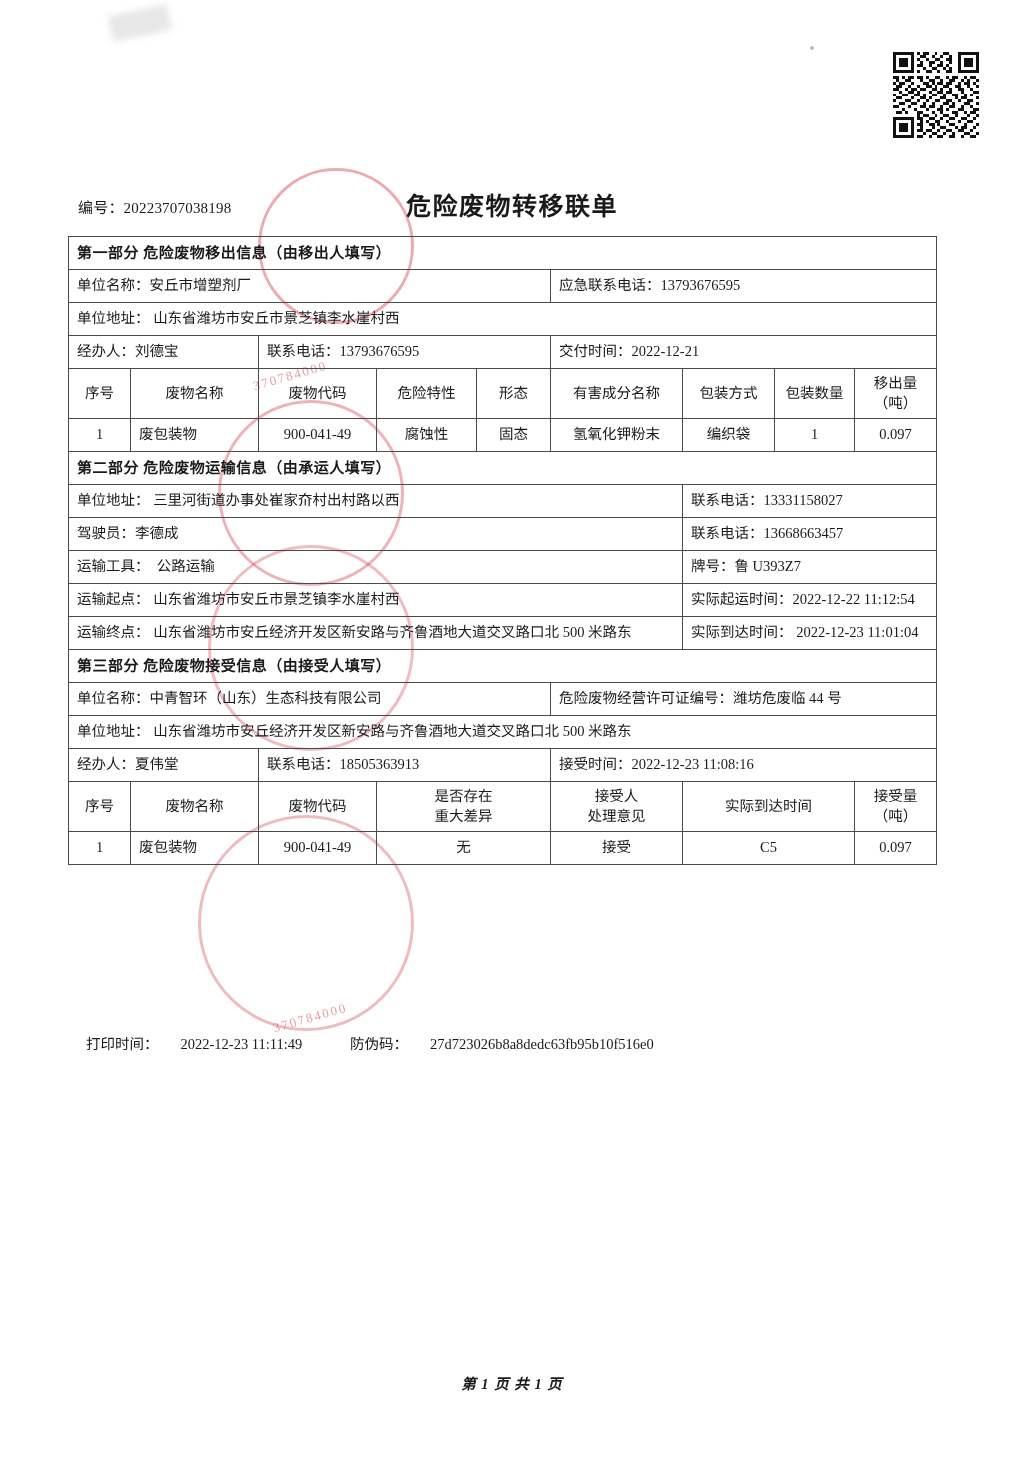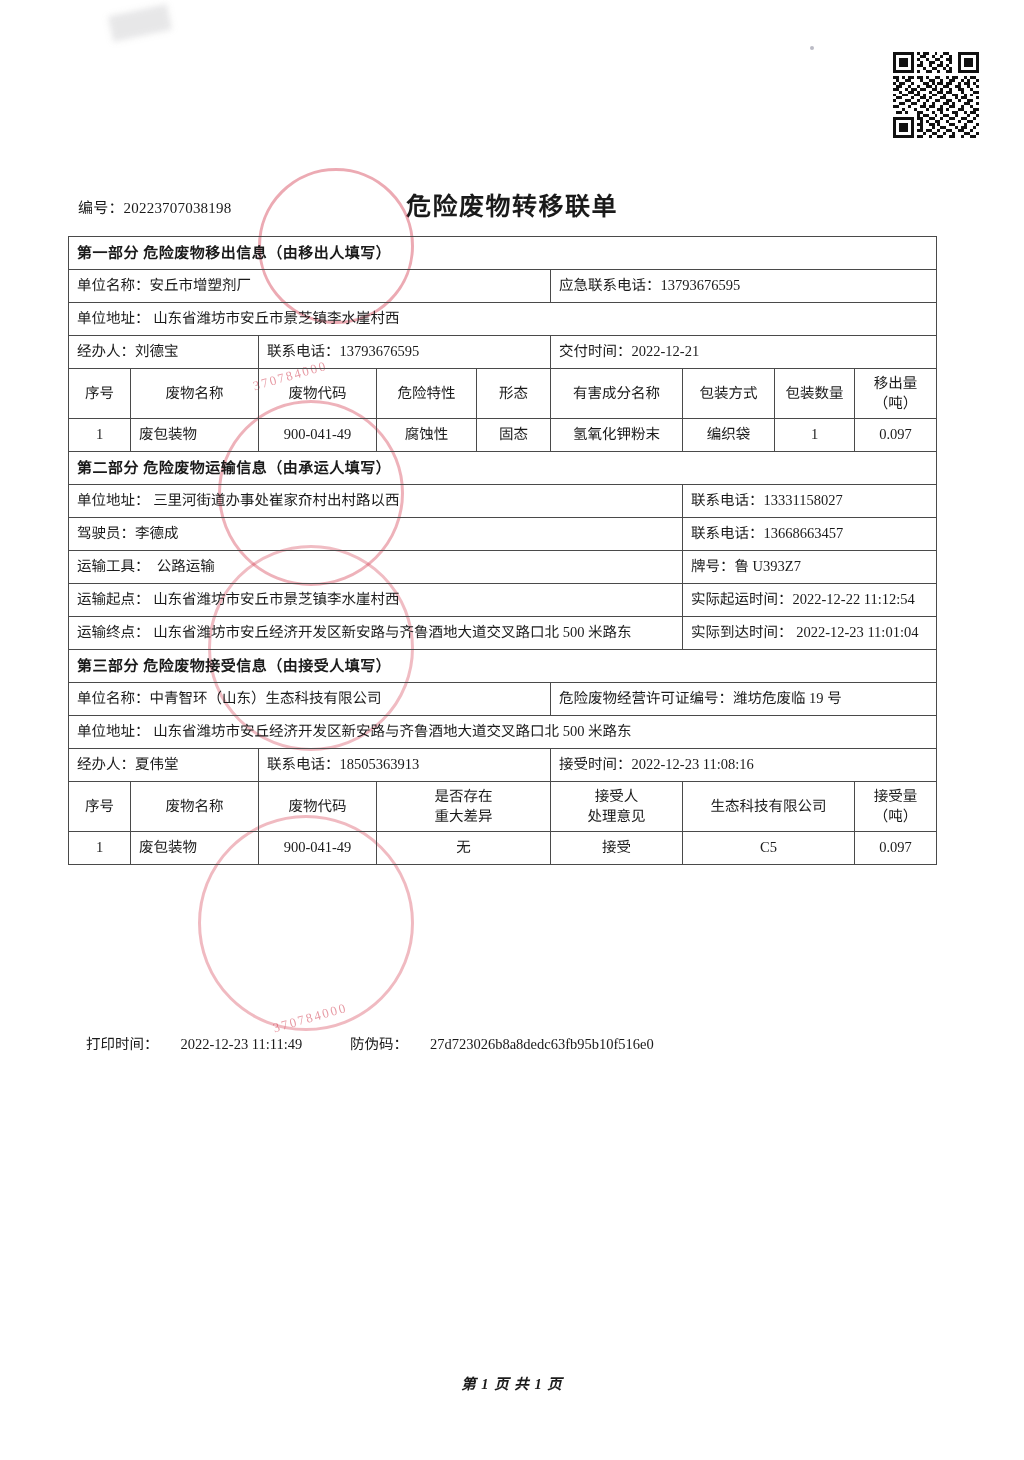"潍坊危废临 19 号" span { text: 19 -> 44 }
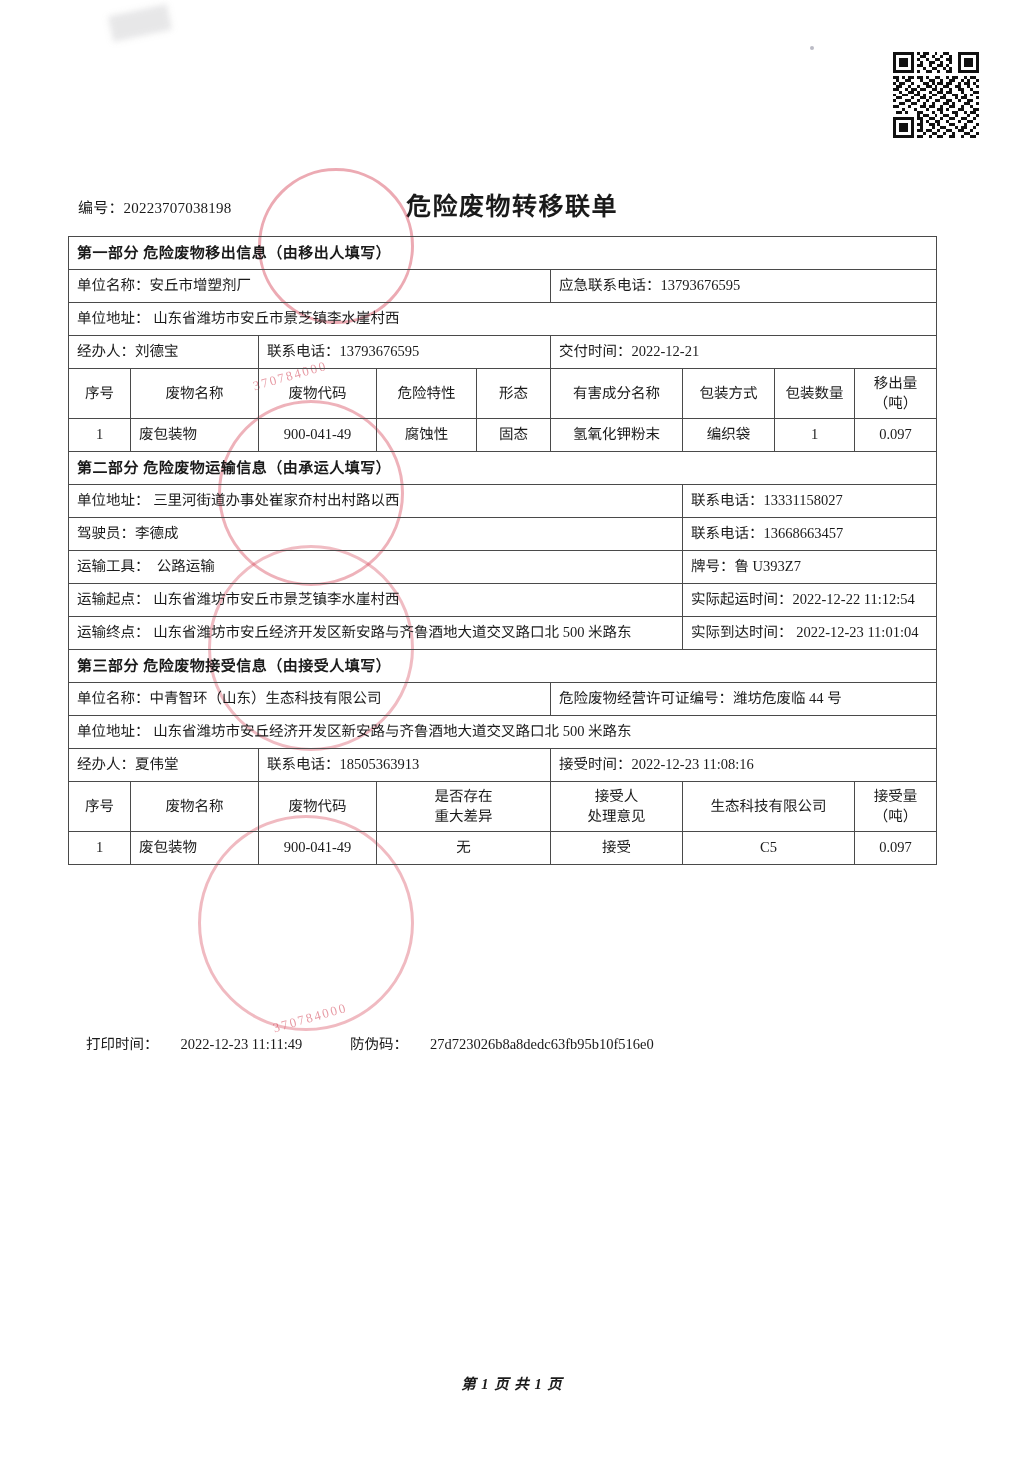"生态科技有限公司" td.ctr { text: 生态科技有限公司 -> 实际到达时间 }
